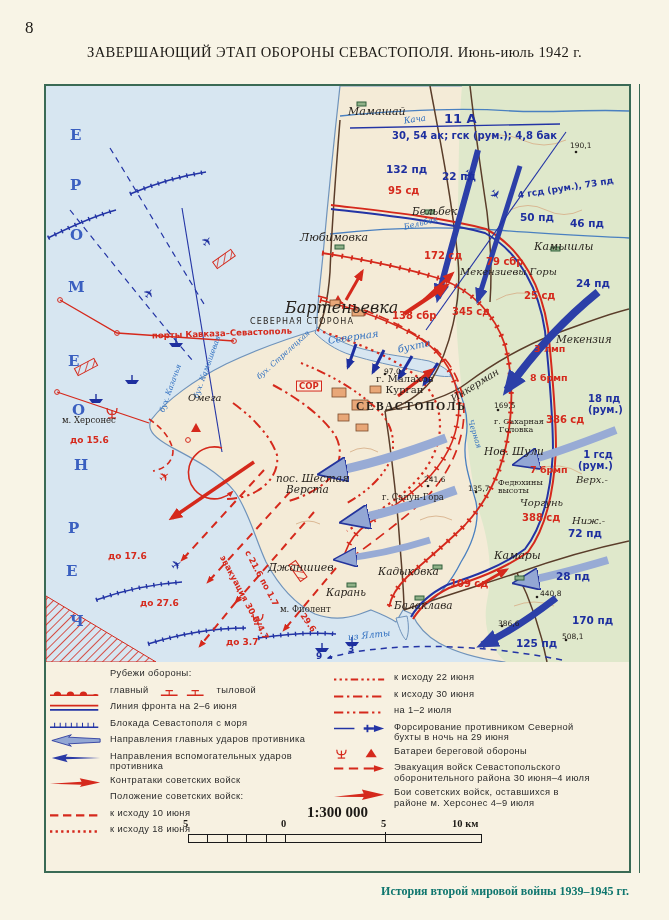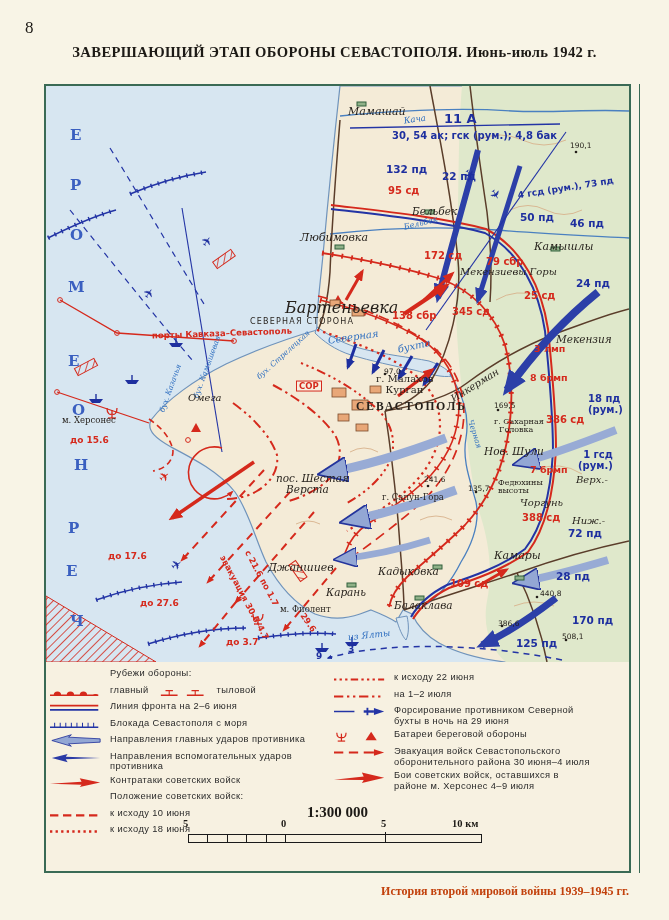"ЗАВЕРШАЮЩИЙ ЭТАП ОБОРОНЫ СЕВАСТОПОЛЯ." .map-title { font-weight: bold -> normal }
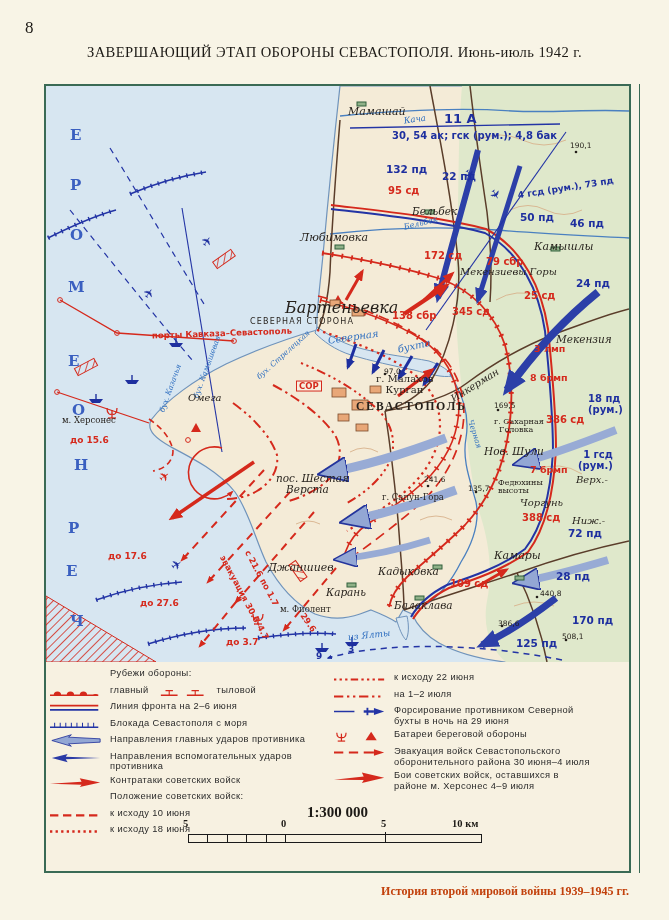"к исходу 30 июня" div.lrow { html: none -> <div> <span> <svg> <path></path> </svg> </span> <span>к исходу 30 июня</span> </div> }
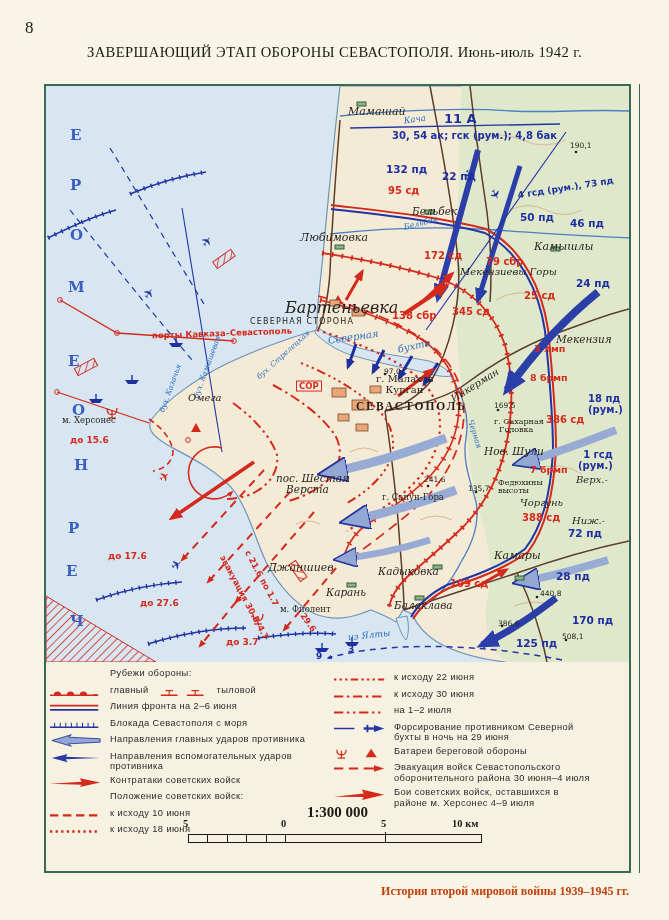"История второй мировой войны 1939–1945" .footer-caption { color: #c2410c -> #0f766e }
